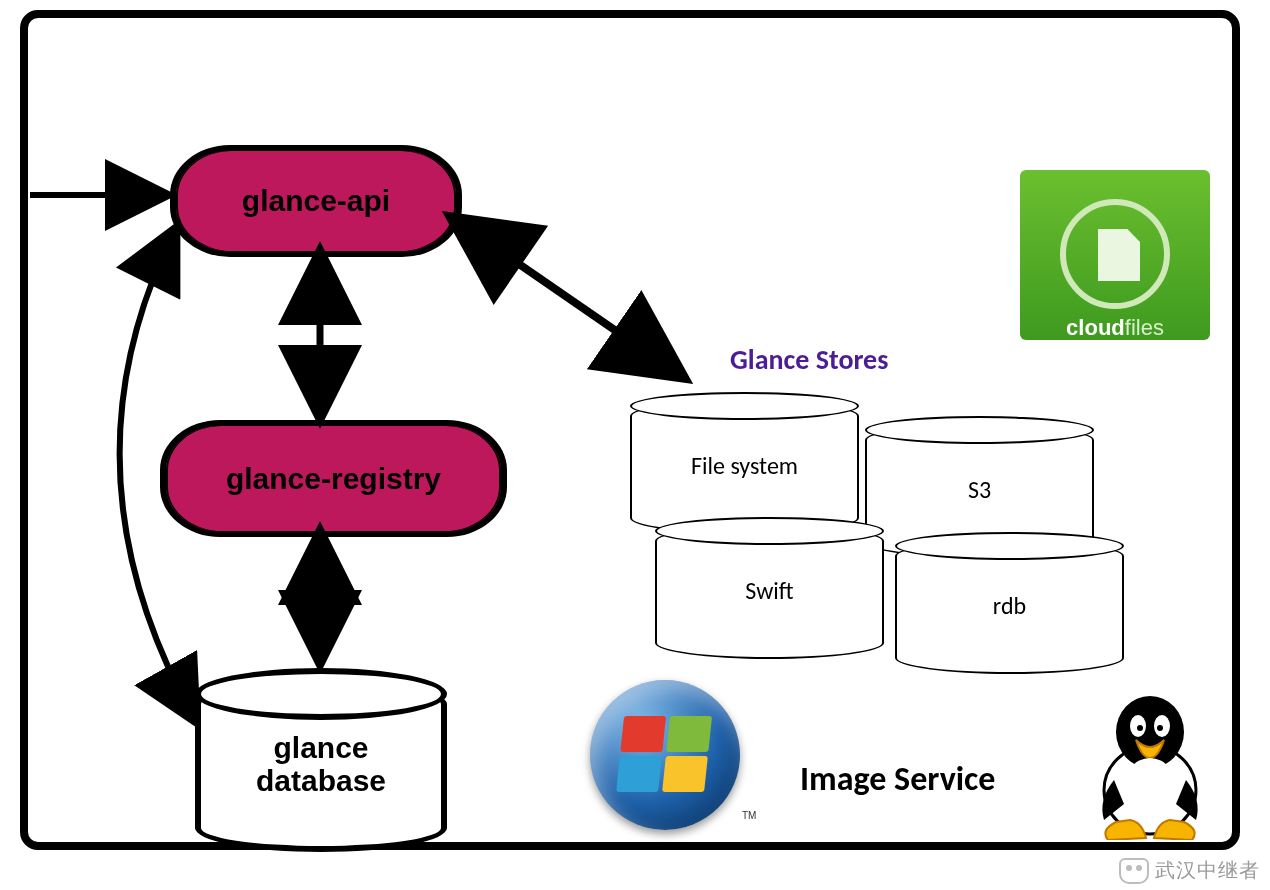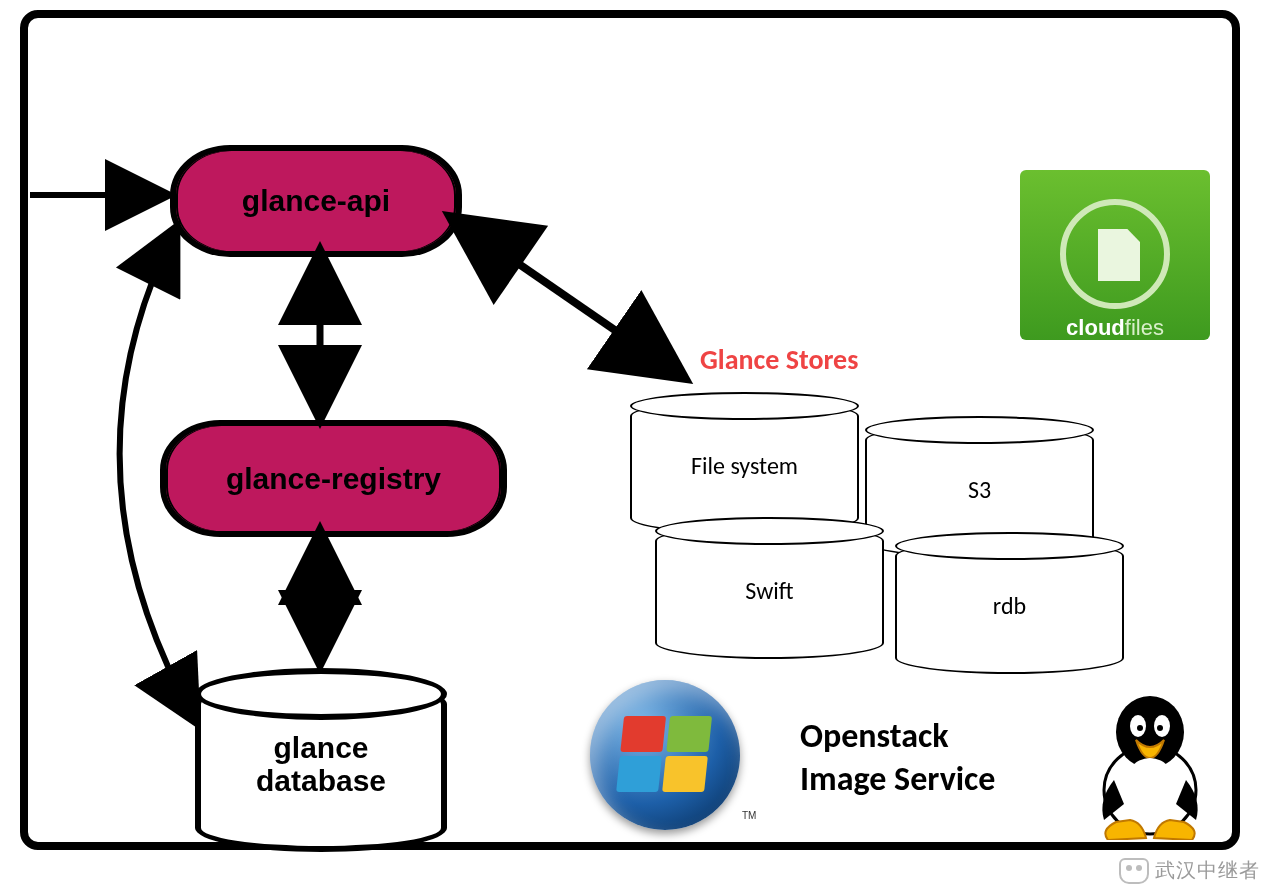"Glance Stores" .section-title { color: #ef4444 -> #4c1d95; margin-left: none -> 30px }
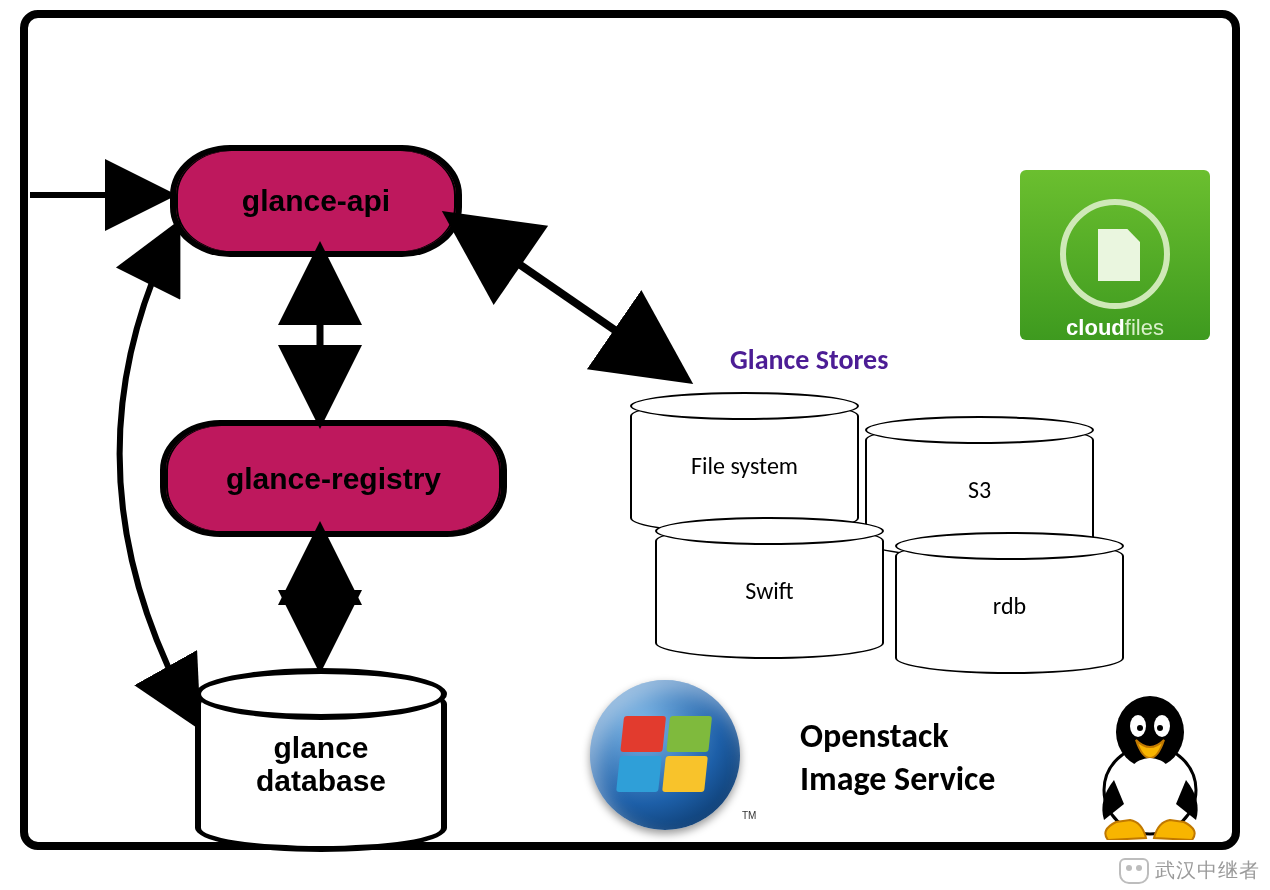"Openstack" span { html: <span>Openstack</span> -> none }
